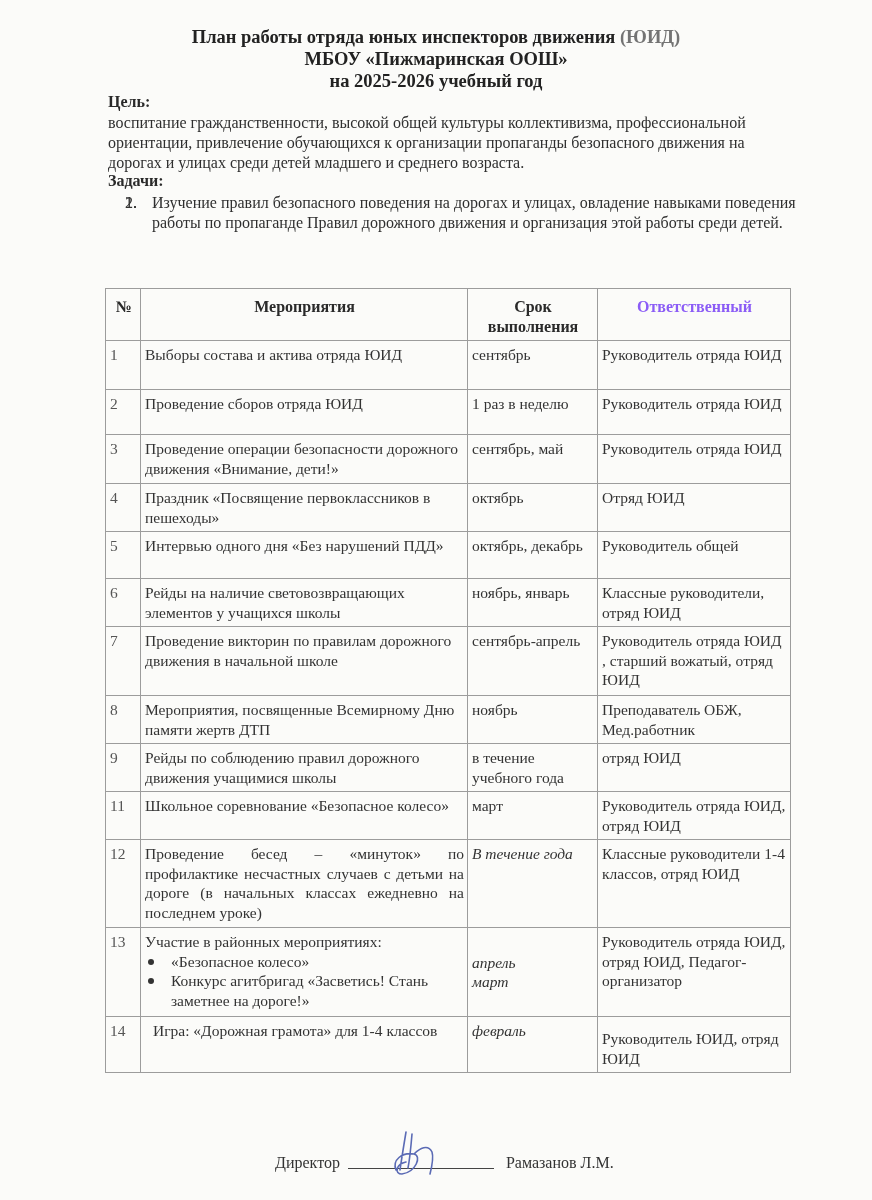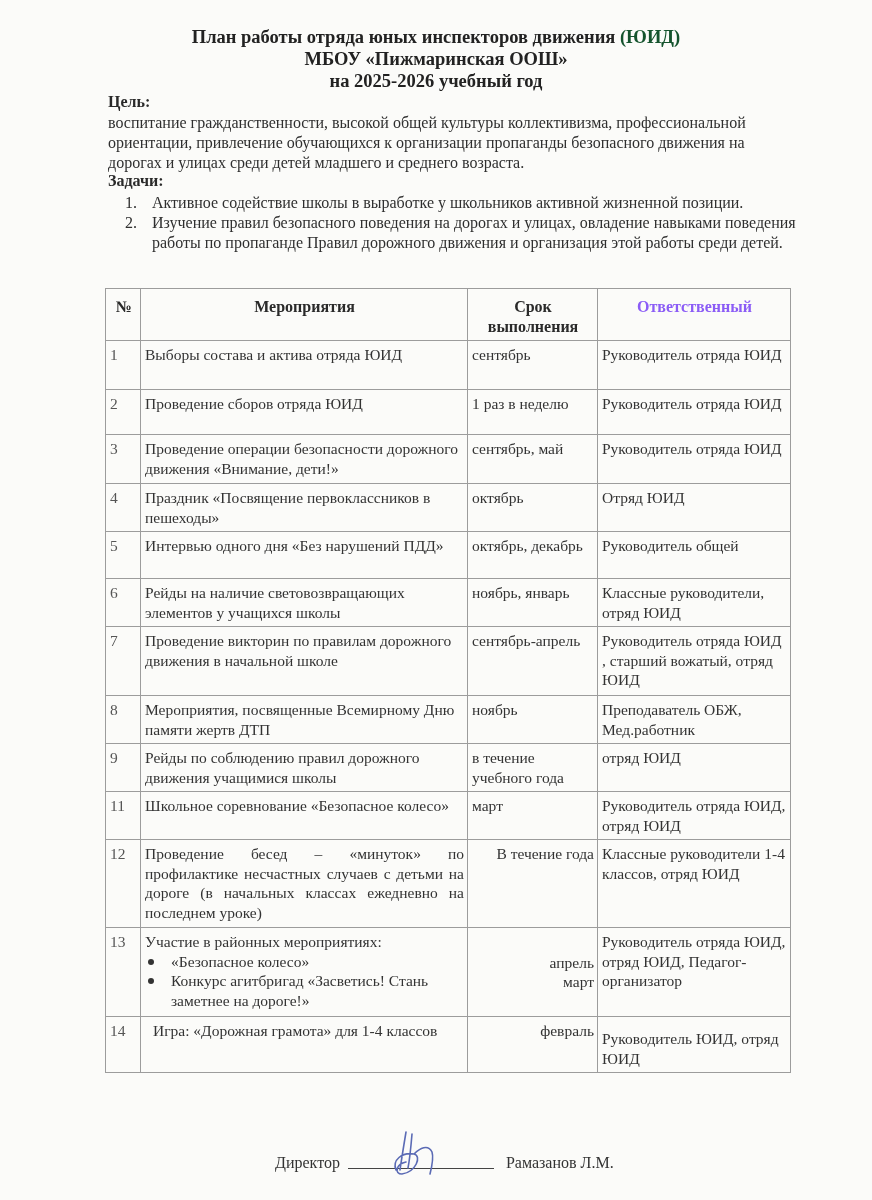"(ЮИД)" .title .faded { color: #14532d -> #737373 }
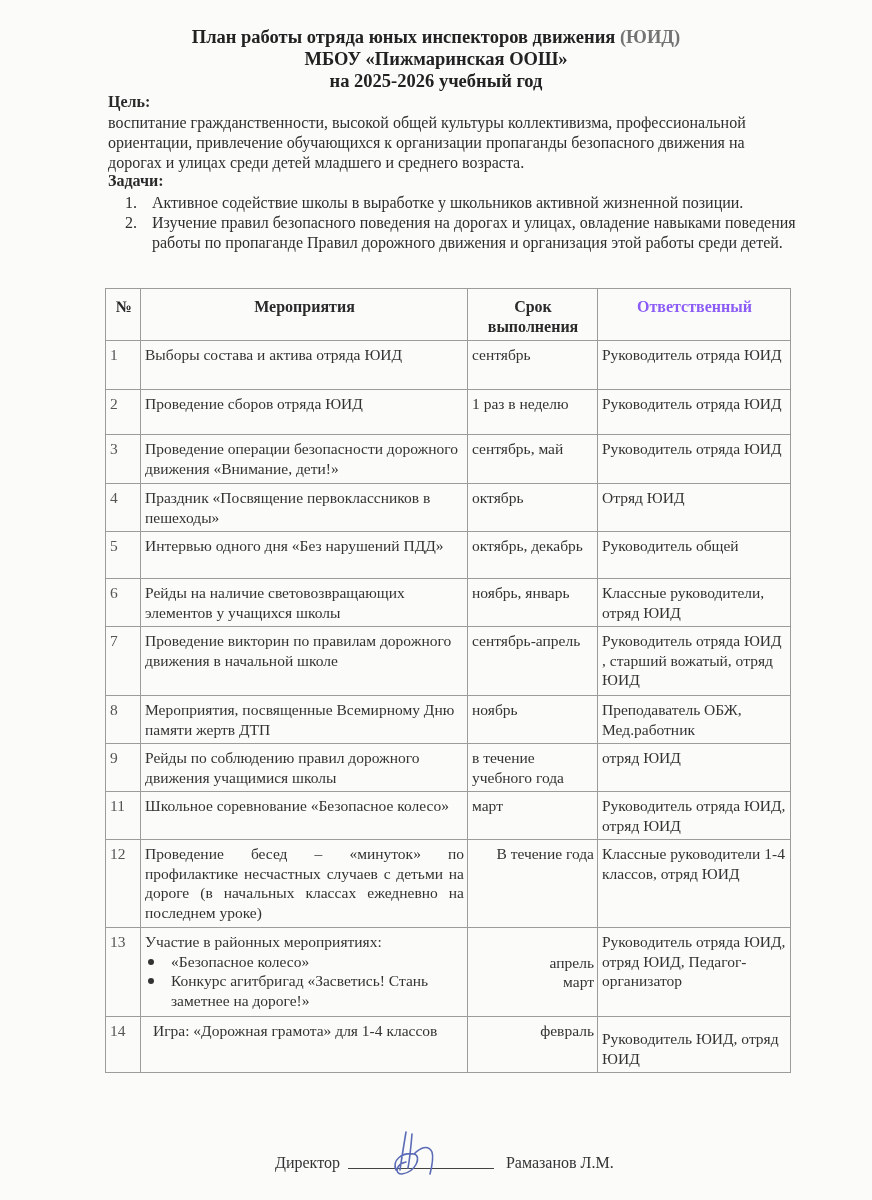"Активное содействие школы в выработке" span { html: <span>Активное содействие школы в выработке у школьников активной жизненной позиции.</span> -> none }
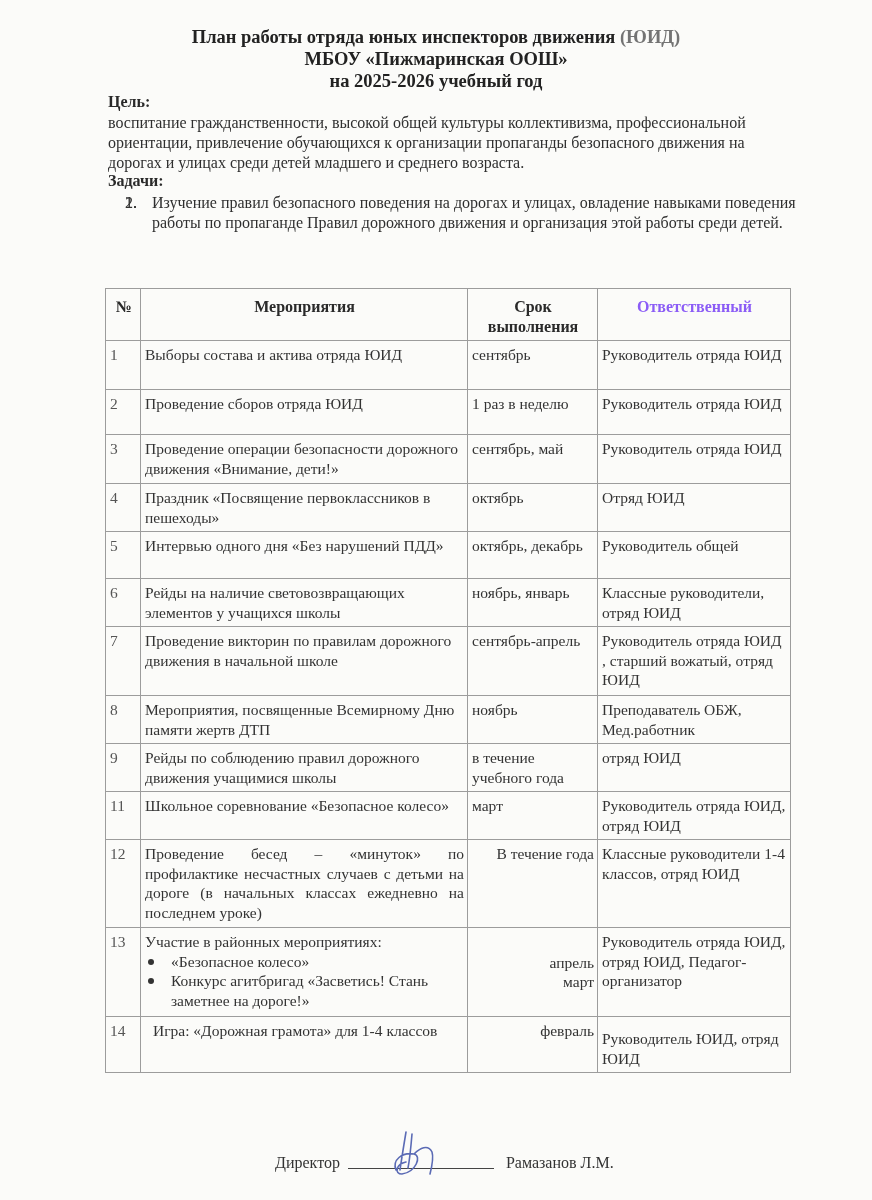"В течение года" td.center { font-style: none -> italic; text-align: right -> left }
